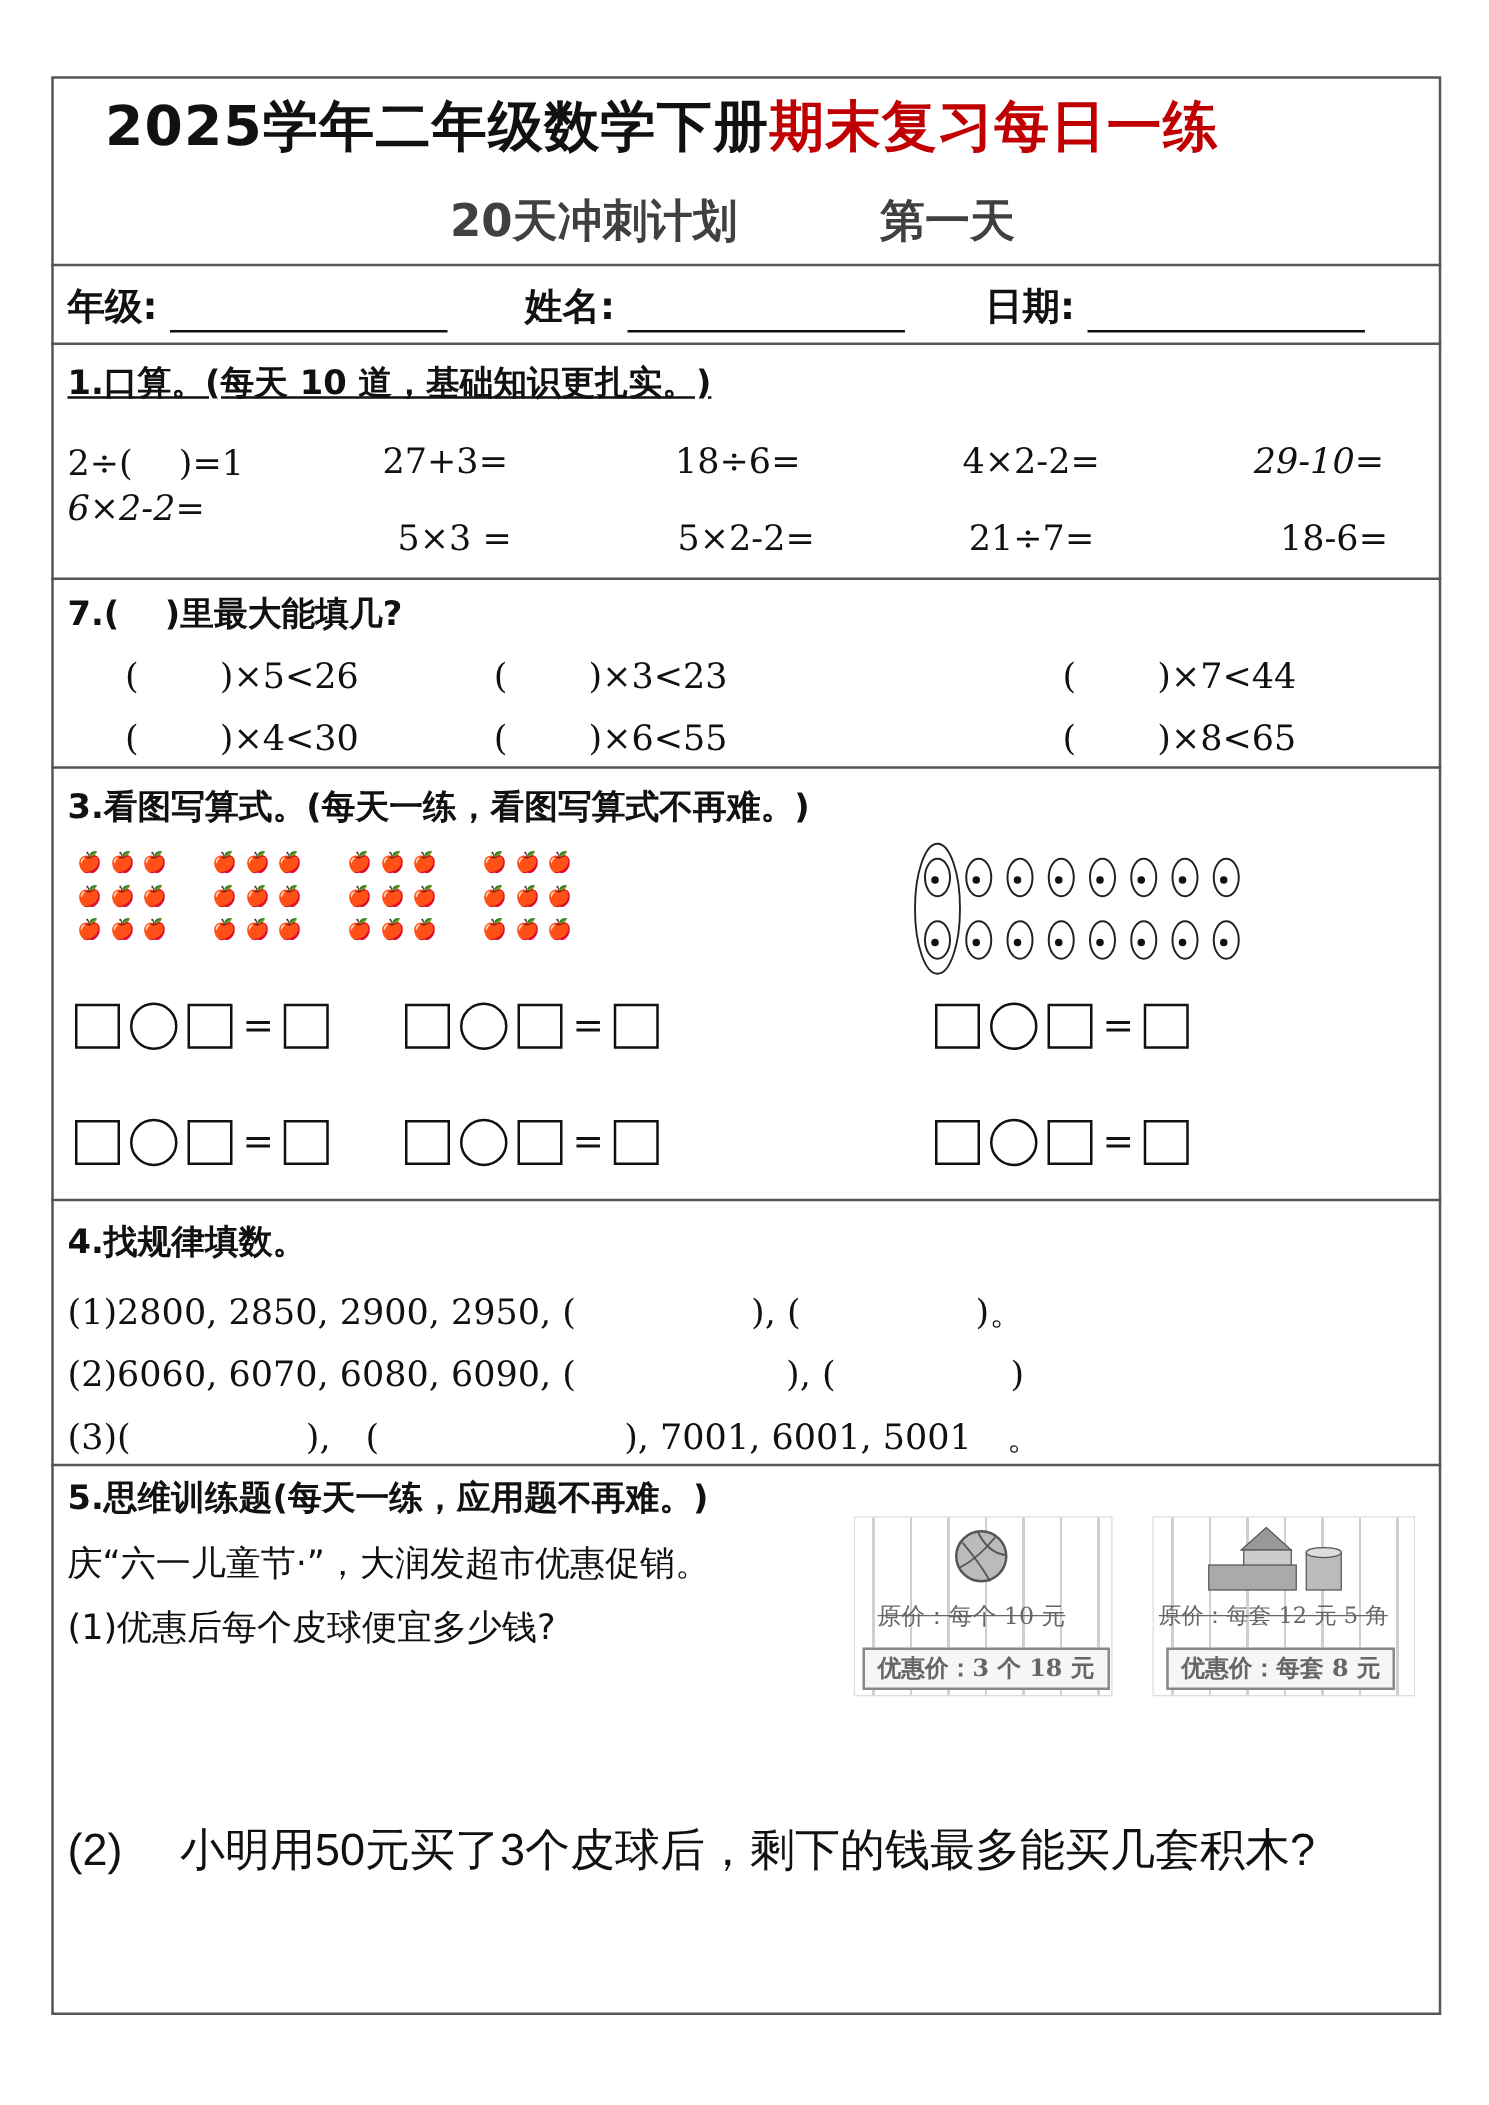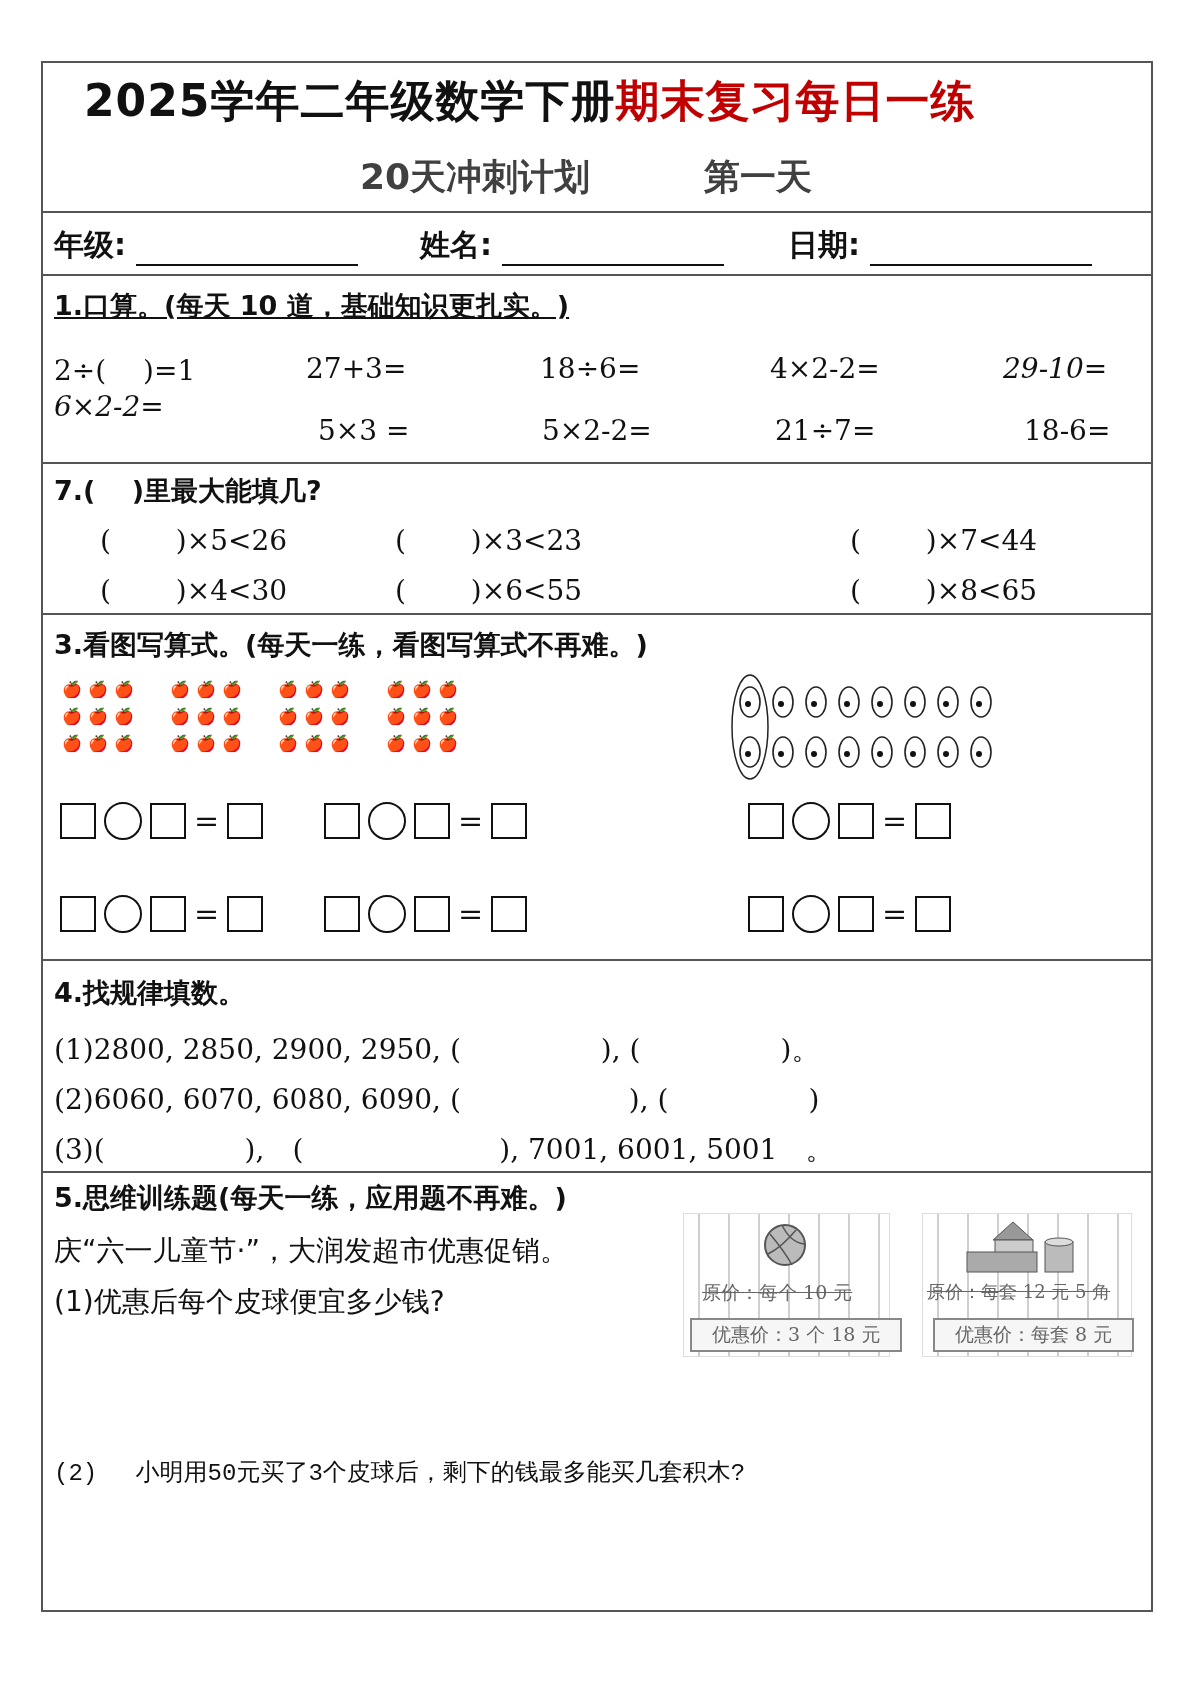"优惠价：3 个 18 元" .tagbox { font-weight: none -> bold; padding: 2px 20px -> 2px 10px }
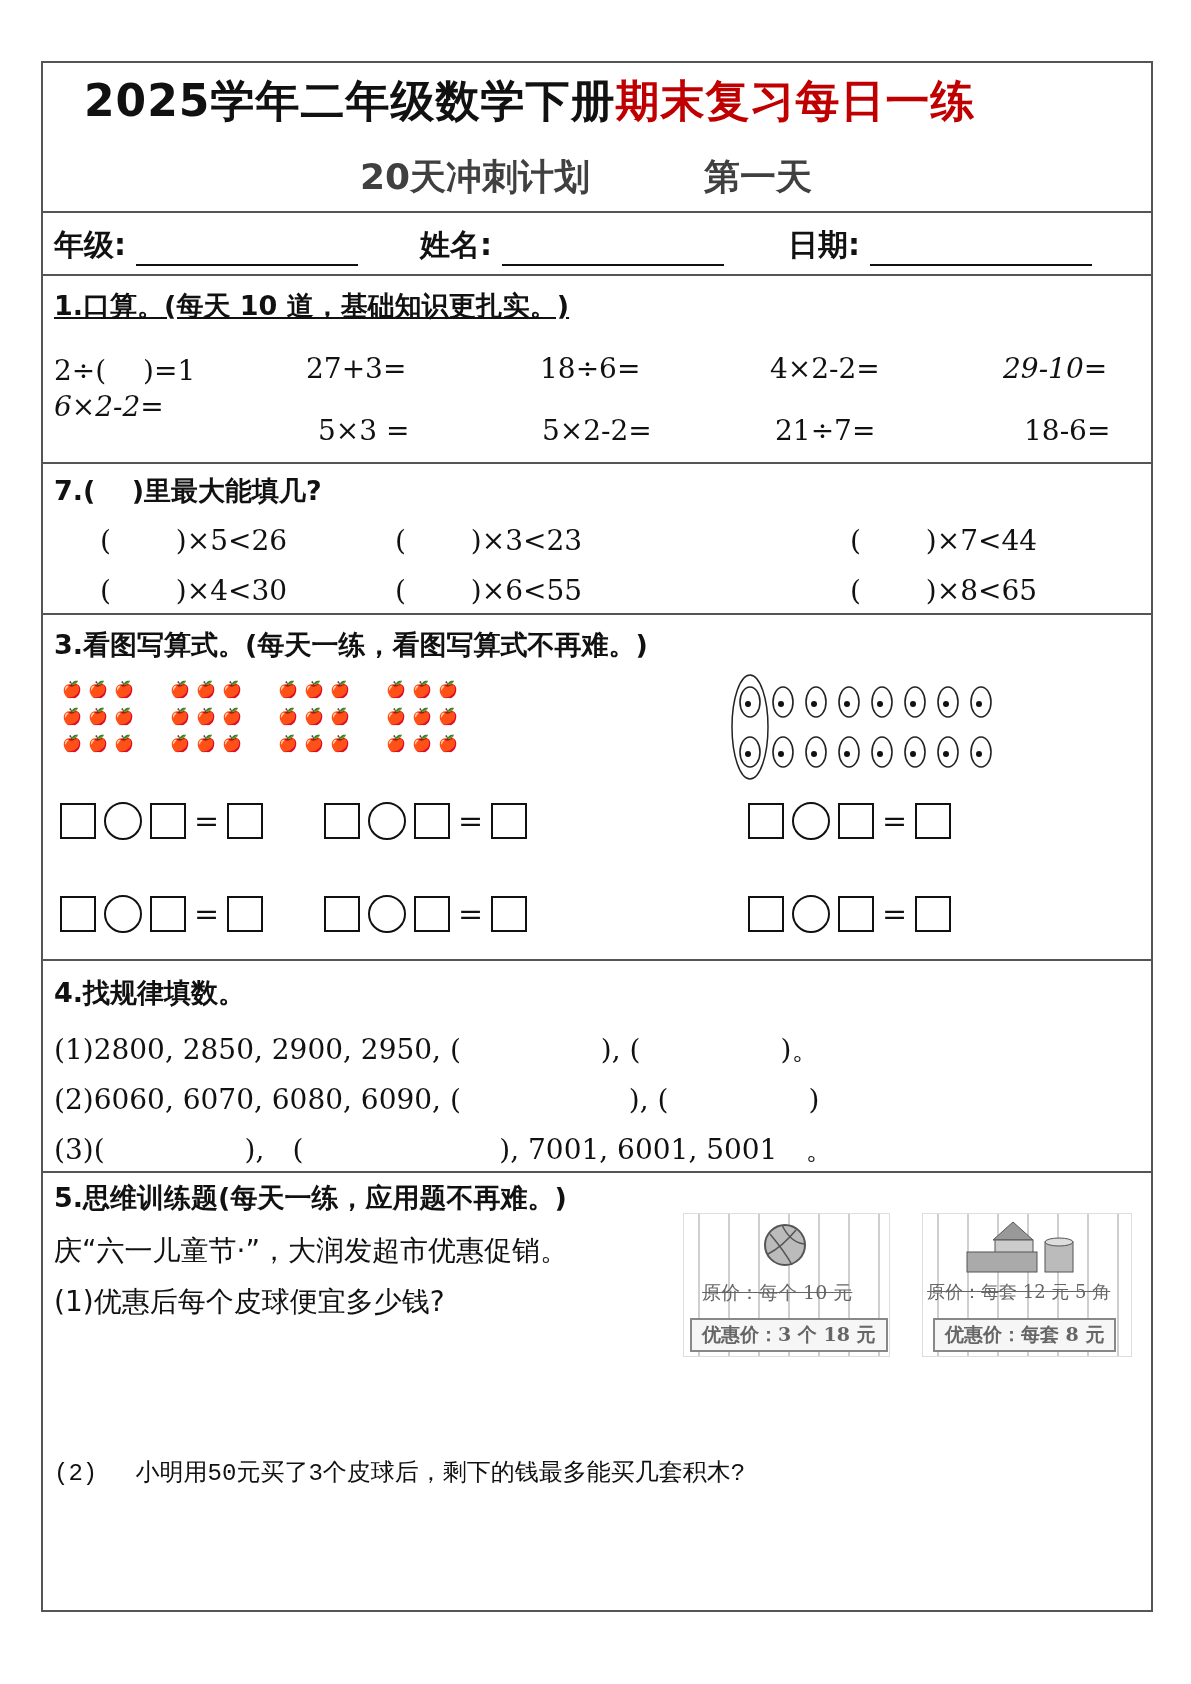"(2) 小明用50元买了3个皮球后，剩下的钱最多能买几套积木?" div.abs { font-family: Liberation Mono, monospace -> Liberation Sans, sans-serif; font-size: 24px -> 36px }
